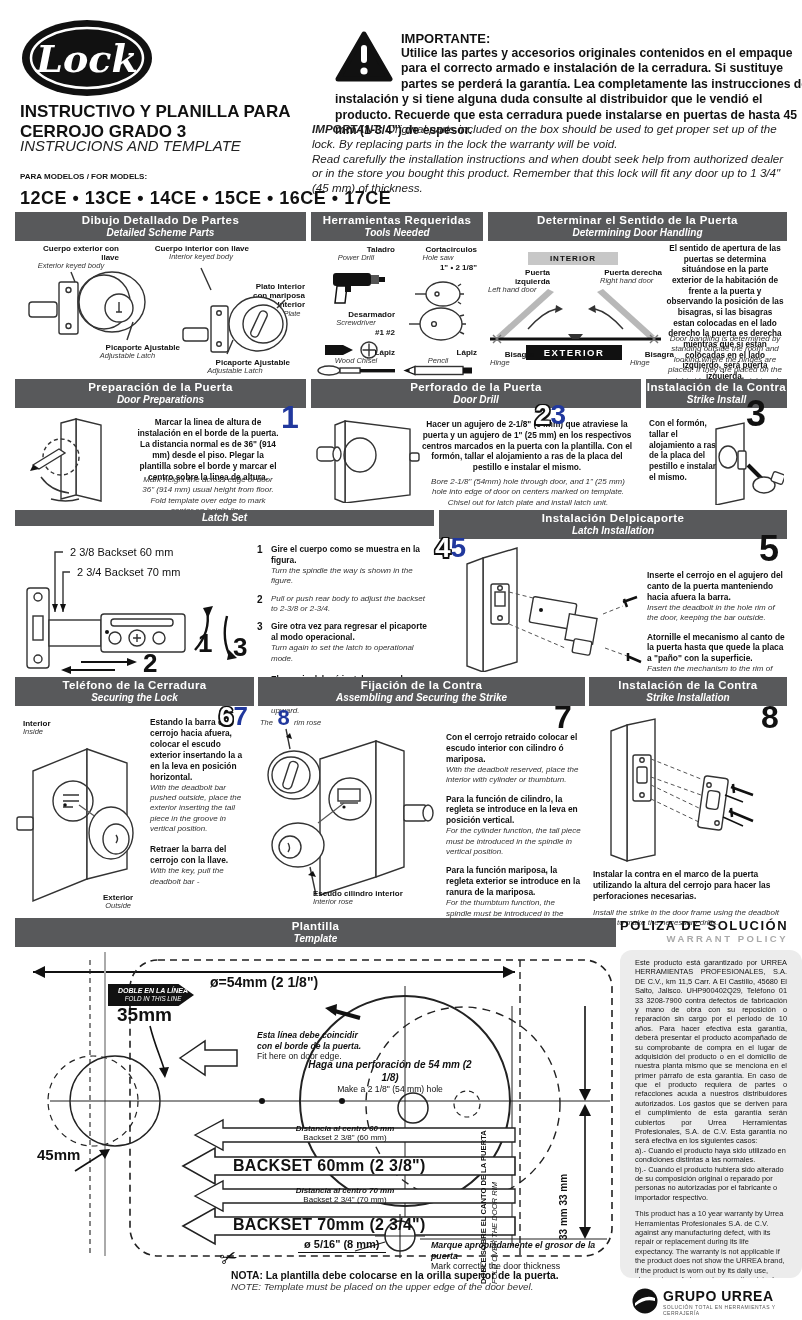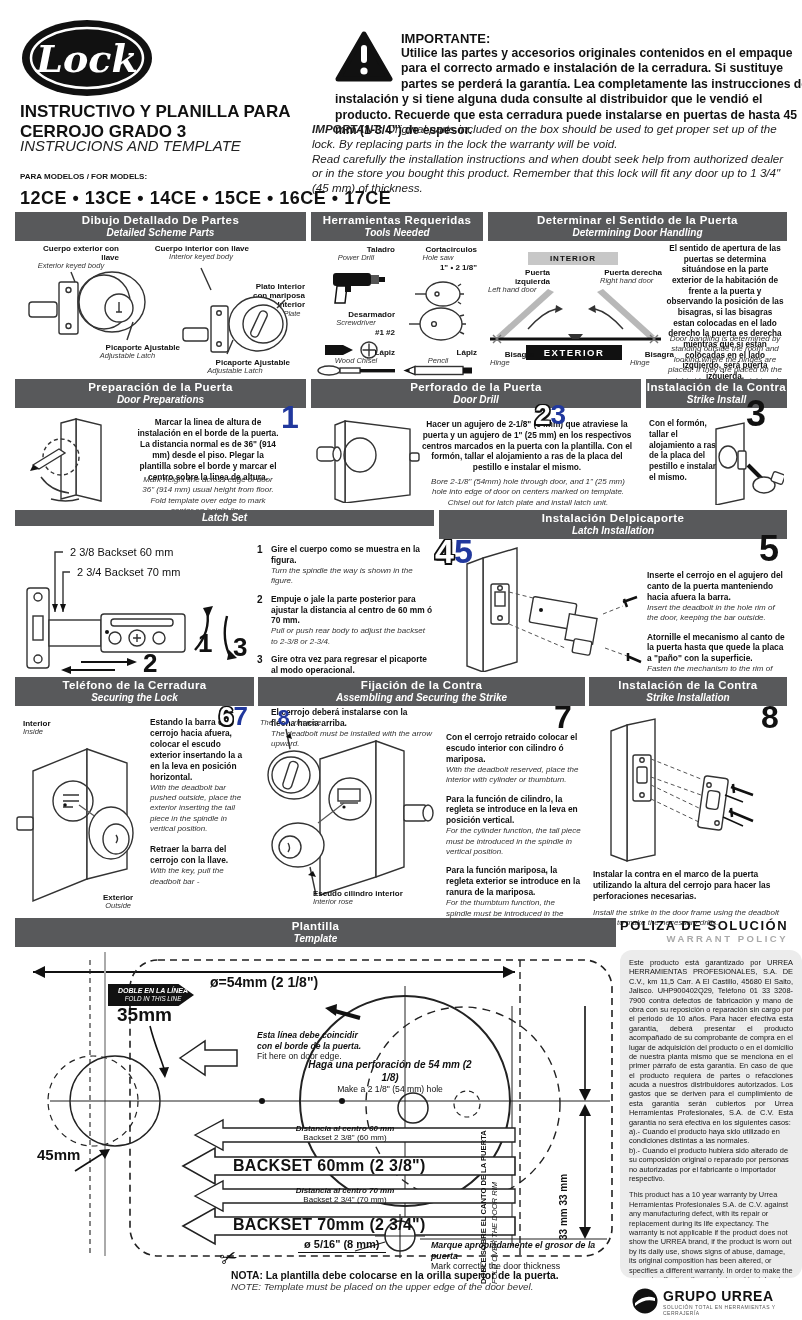"45" div.abs { font-size: 34px -> 28px }
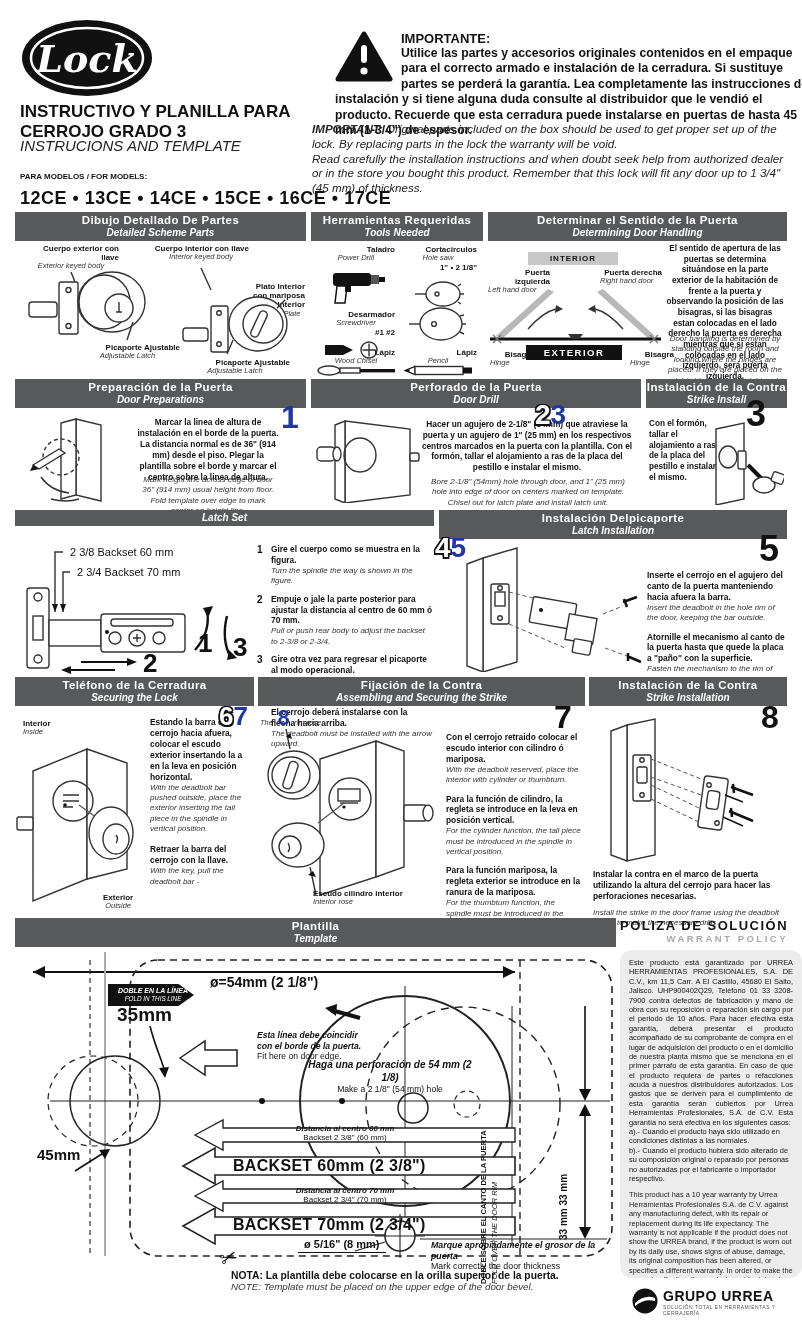"Empuje o jale la parte" div.t-es { html: <div>Empuje o jale la parte posterior para ajustar la distancia al centro de 60 mm ó 70 mm.</div> -> none }
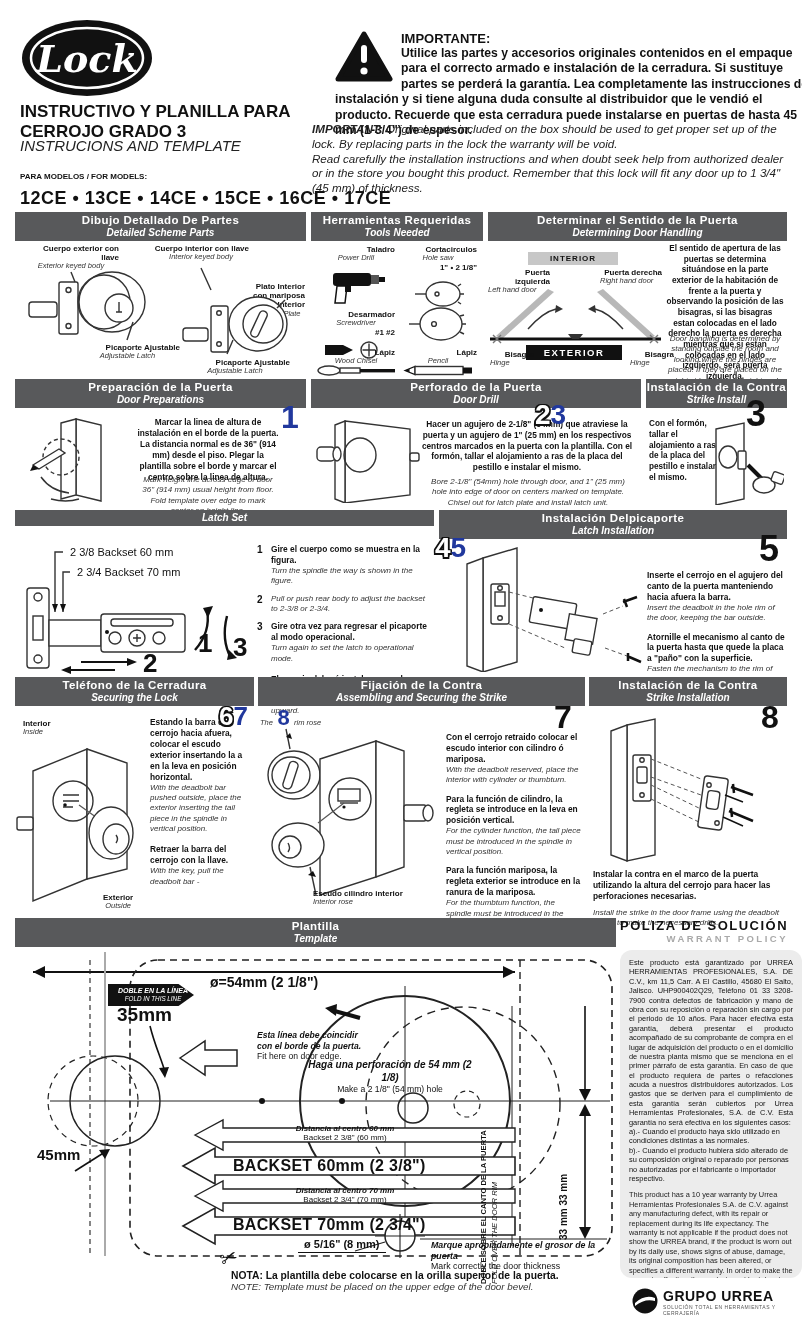"With the deadbolt bar pushed" div.t-en { text: spindle -> groove }
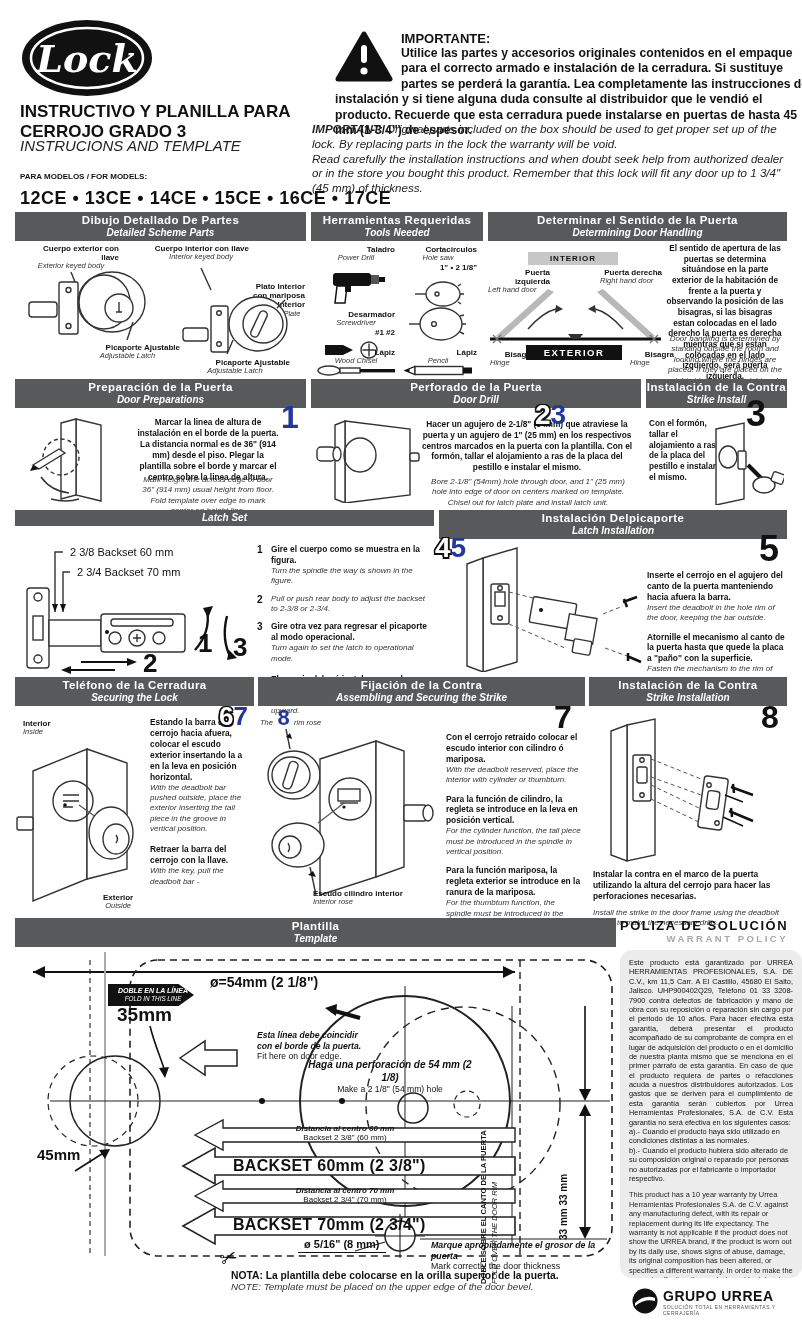"Este producto está garantizado por" div { padding: 8px 9px -> 8px 15px }
